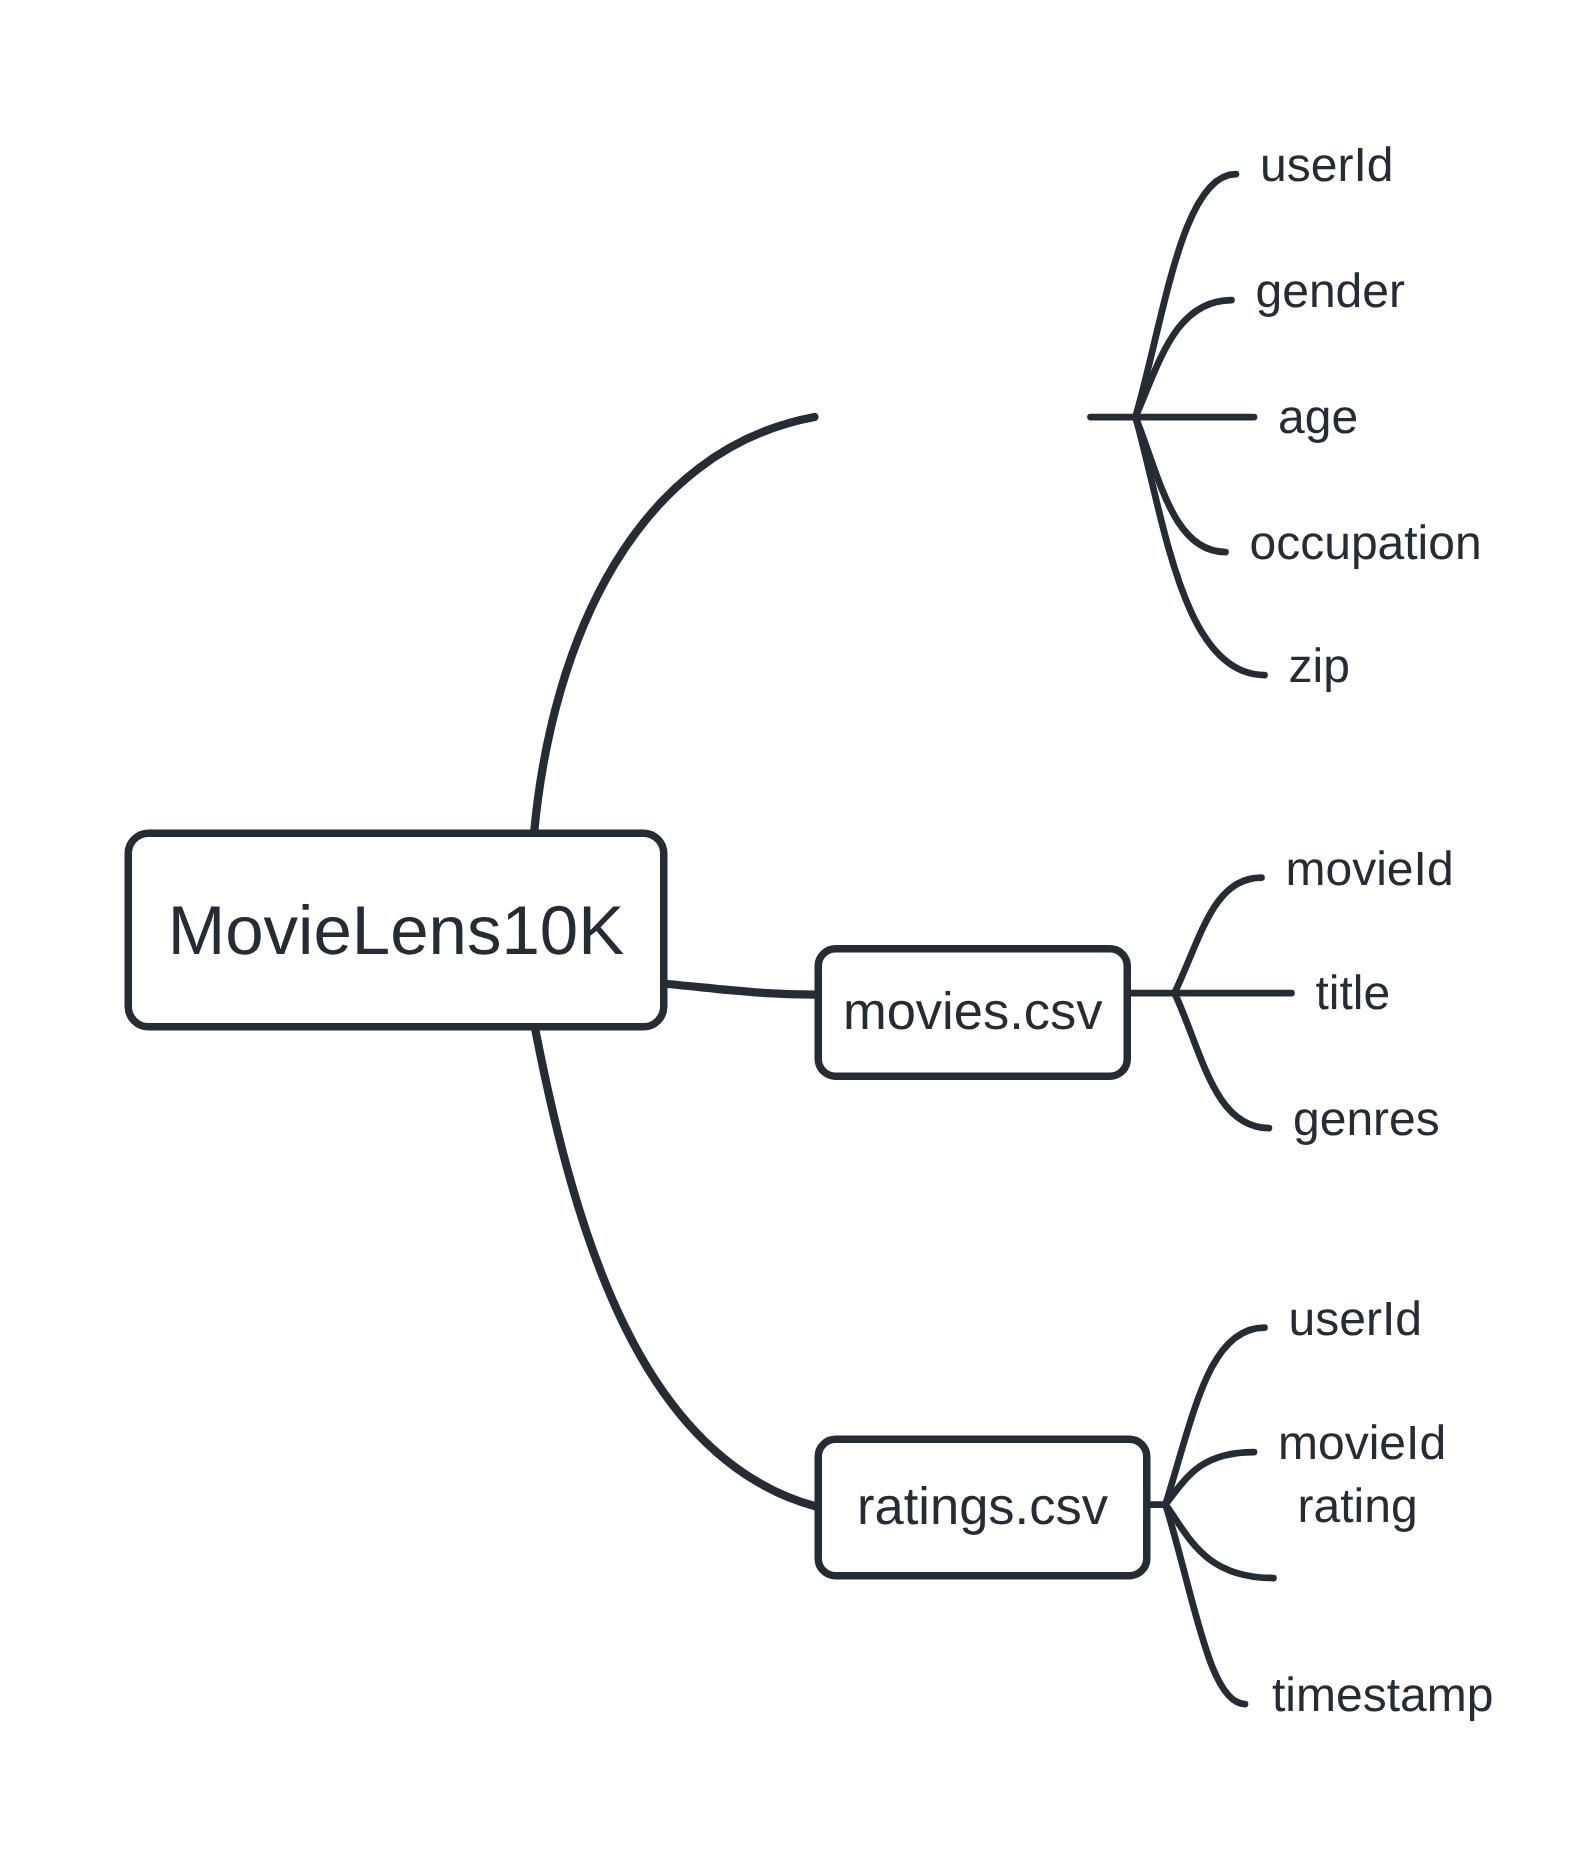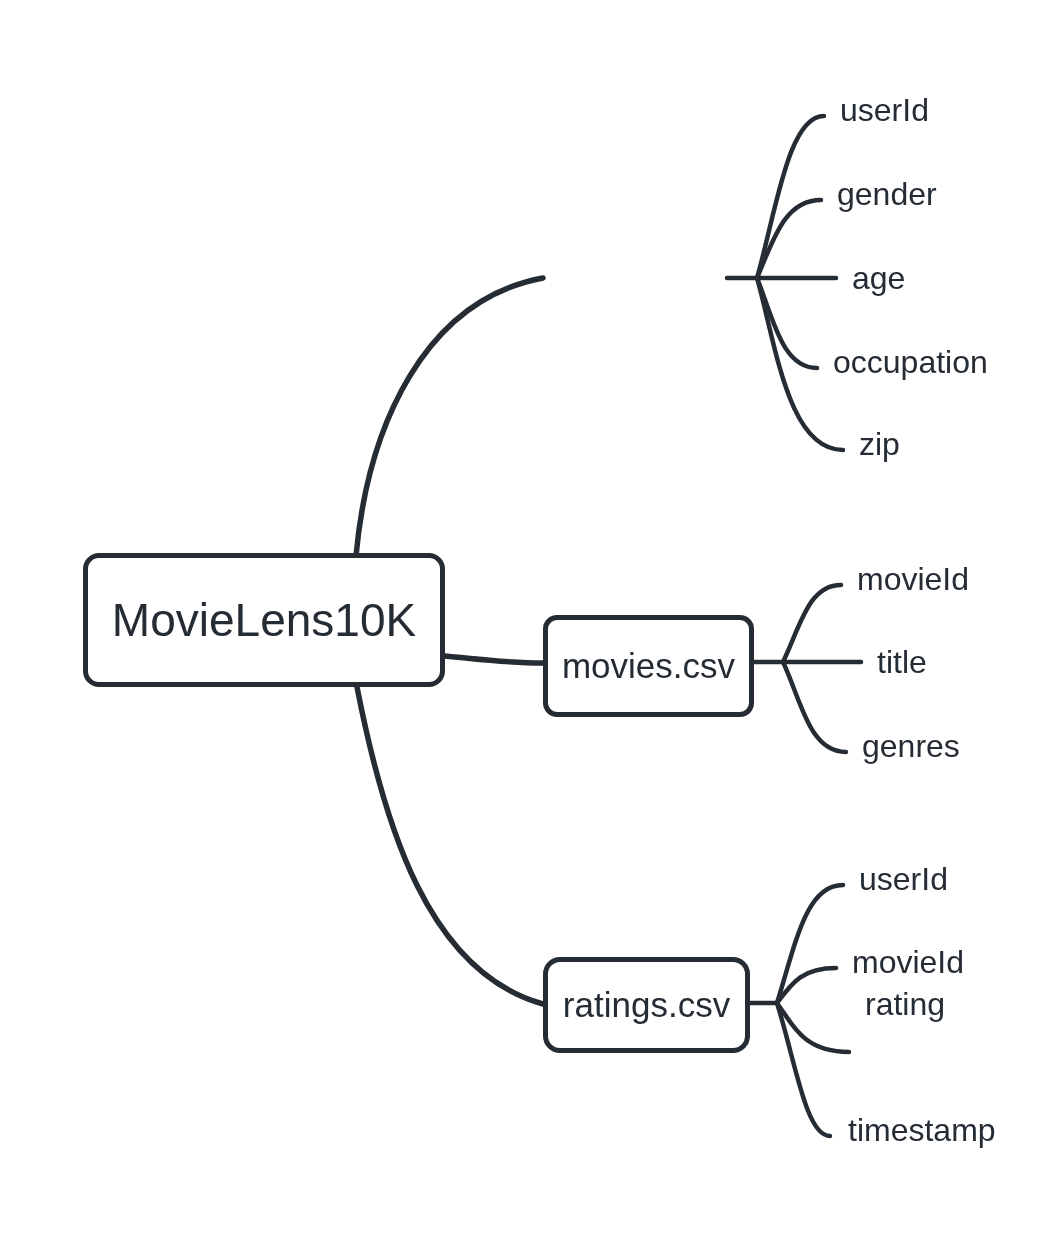"movies.csv" .node-movies { height: 102px -> 90px; top: 615px -> 630px }
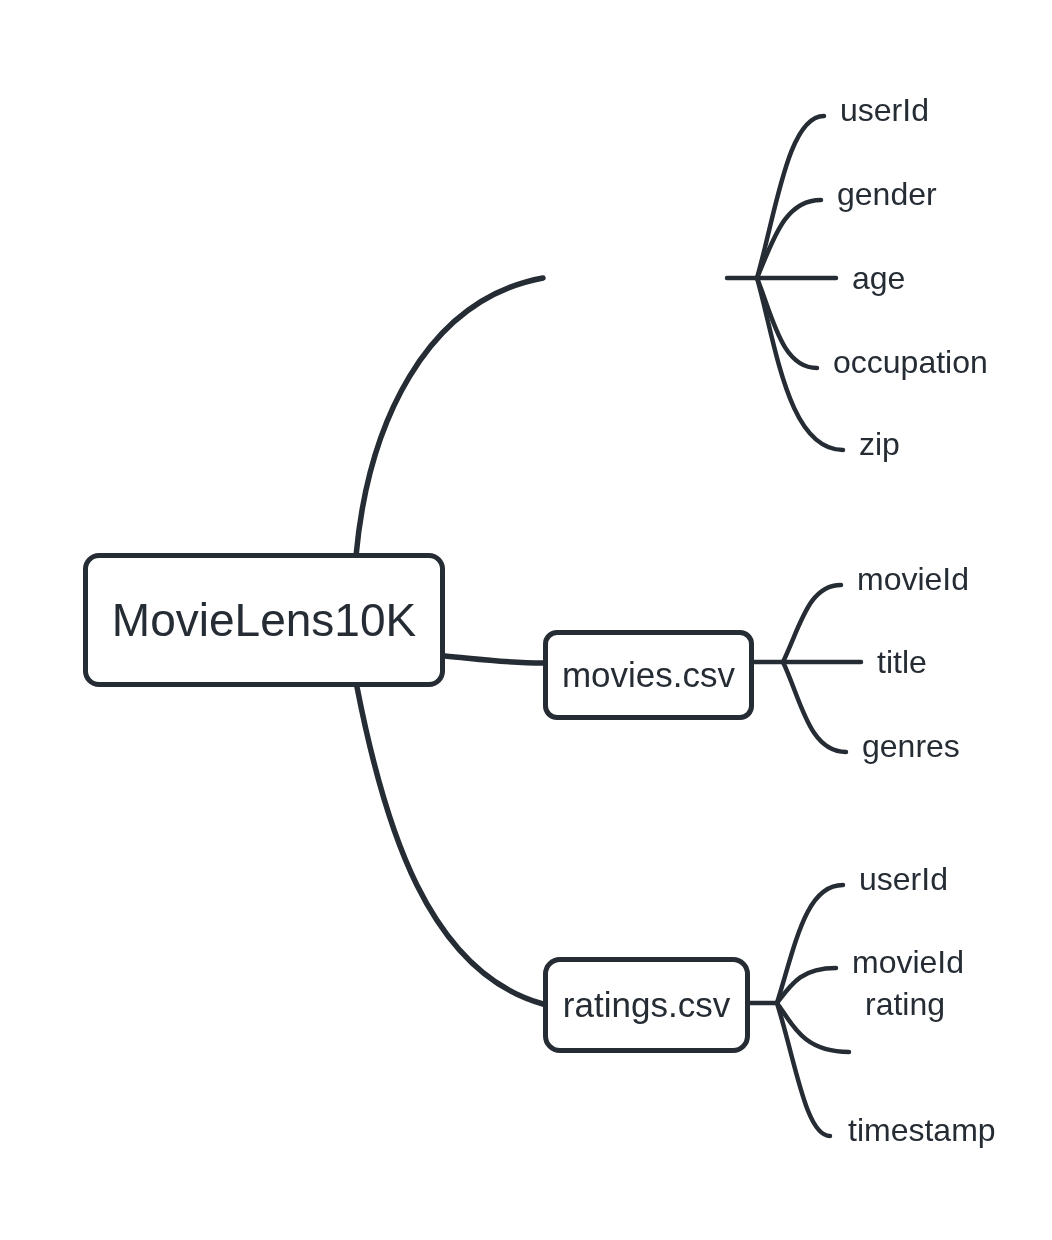"ratings.csv" .node-ratings { border-radius: 17px -> none; width: 207px -> 224px }
